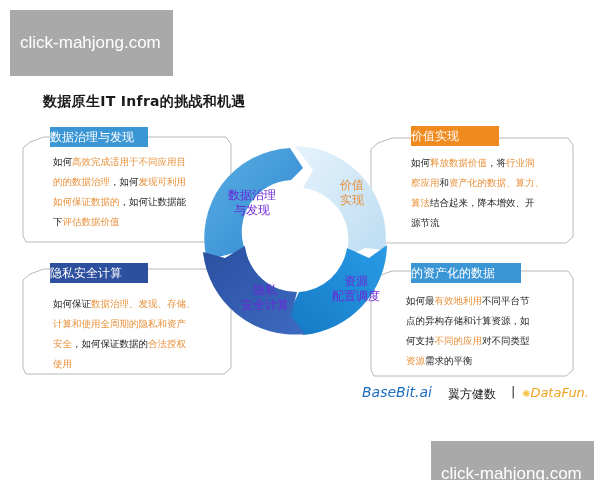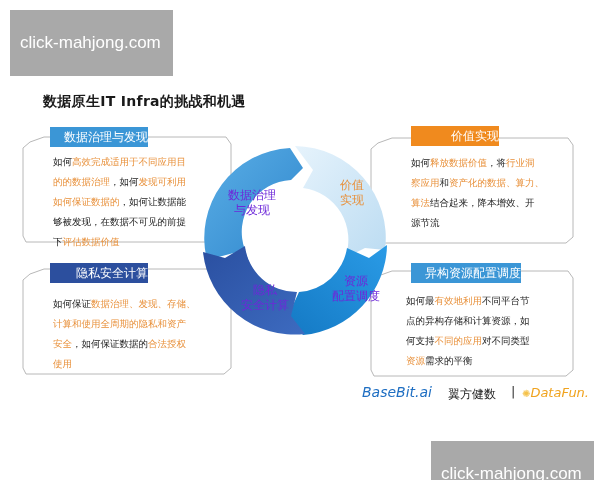"数据治理与发现" .tag { text-align: right -> left }
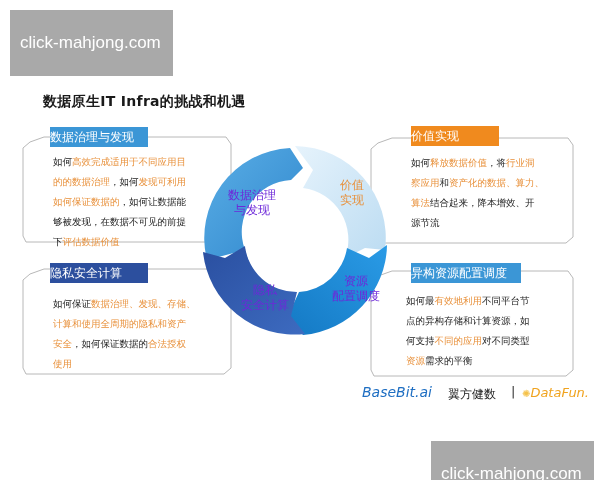"够被发现，在数据不可见的前提" div { html: <div><span>够被发现，在数据不可见的前提</span></div> -> none }
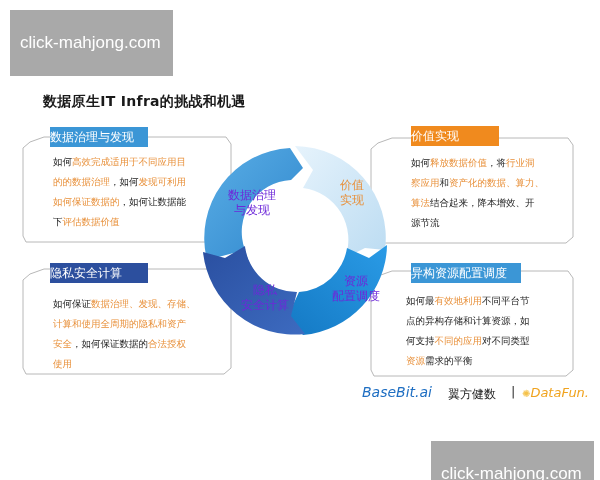"异构资源配置调度" div.tag { text: 异构资源配置调度 -> 的资产化的数据 }
